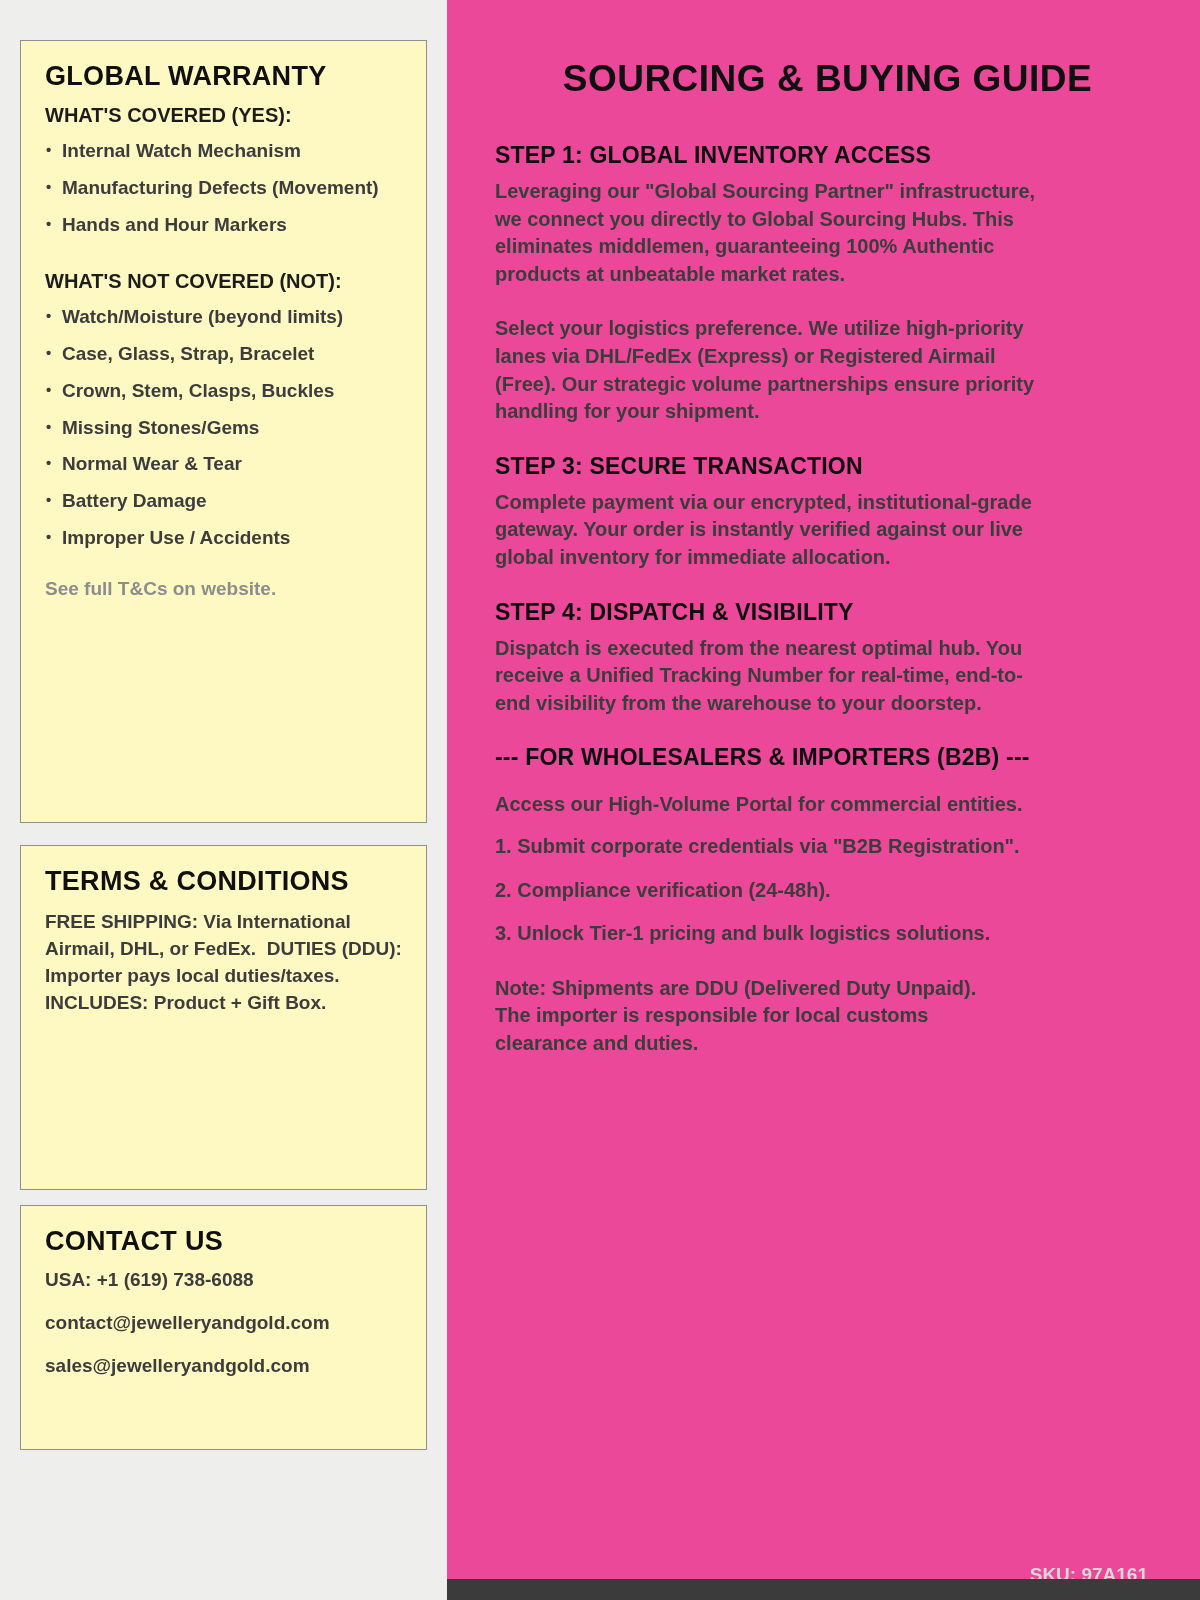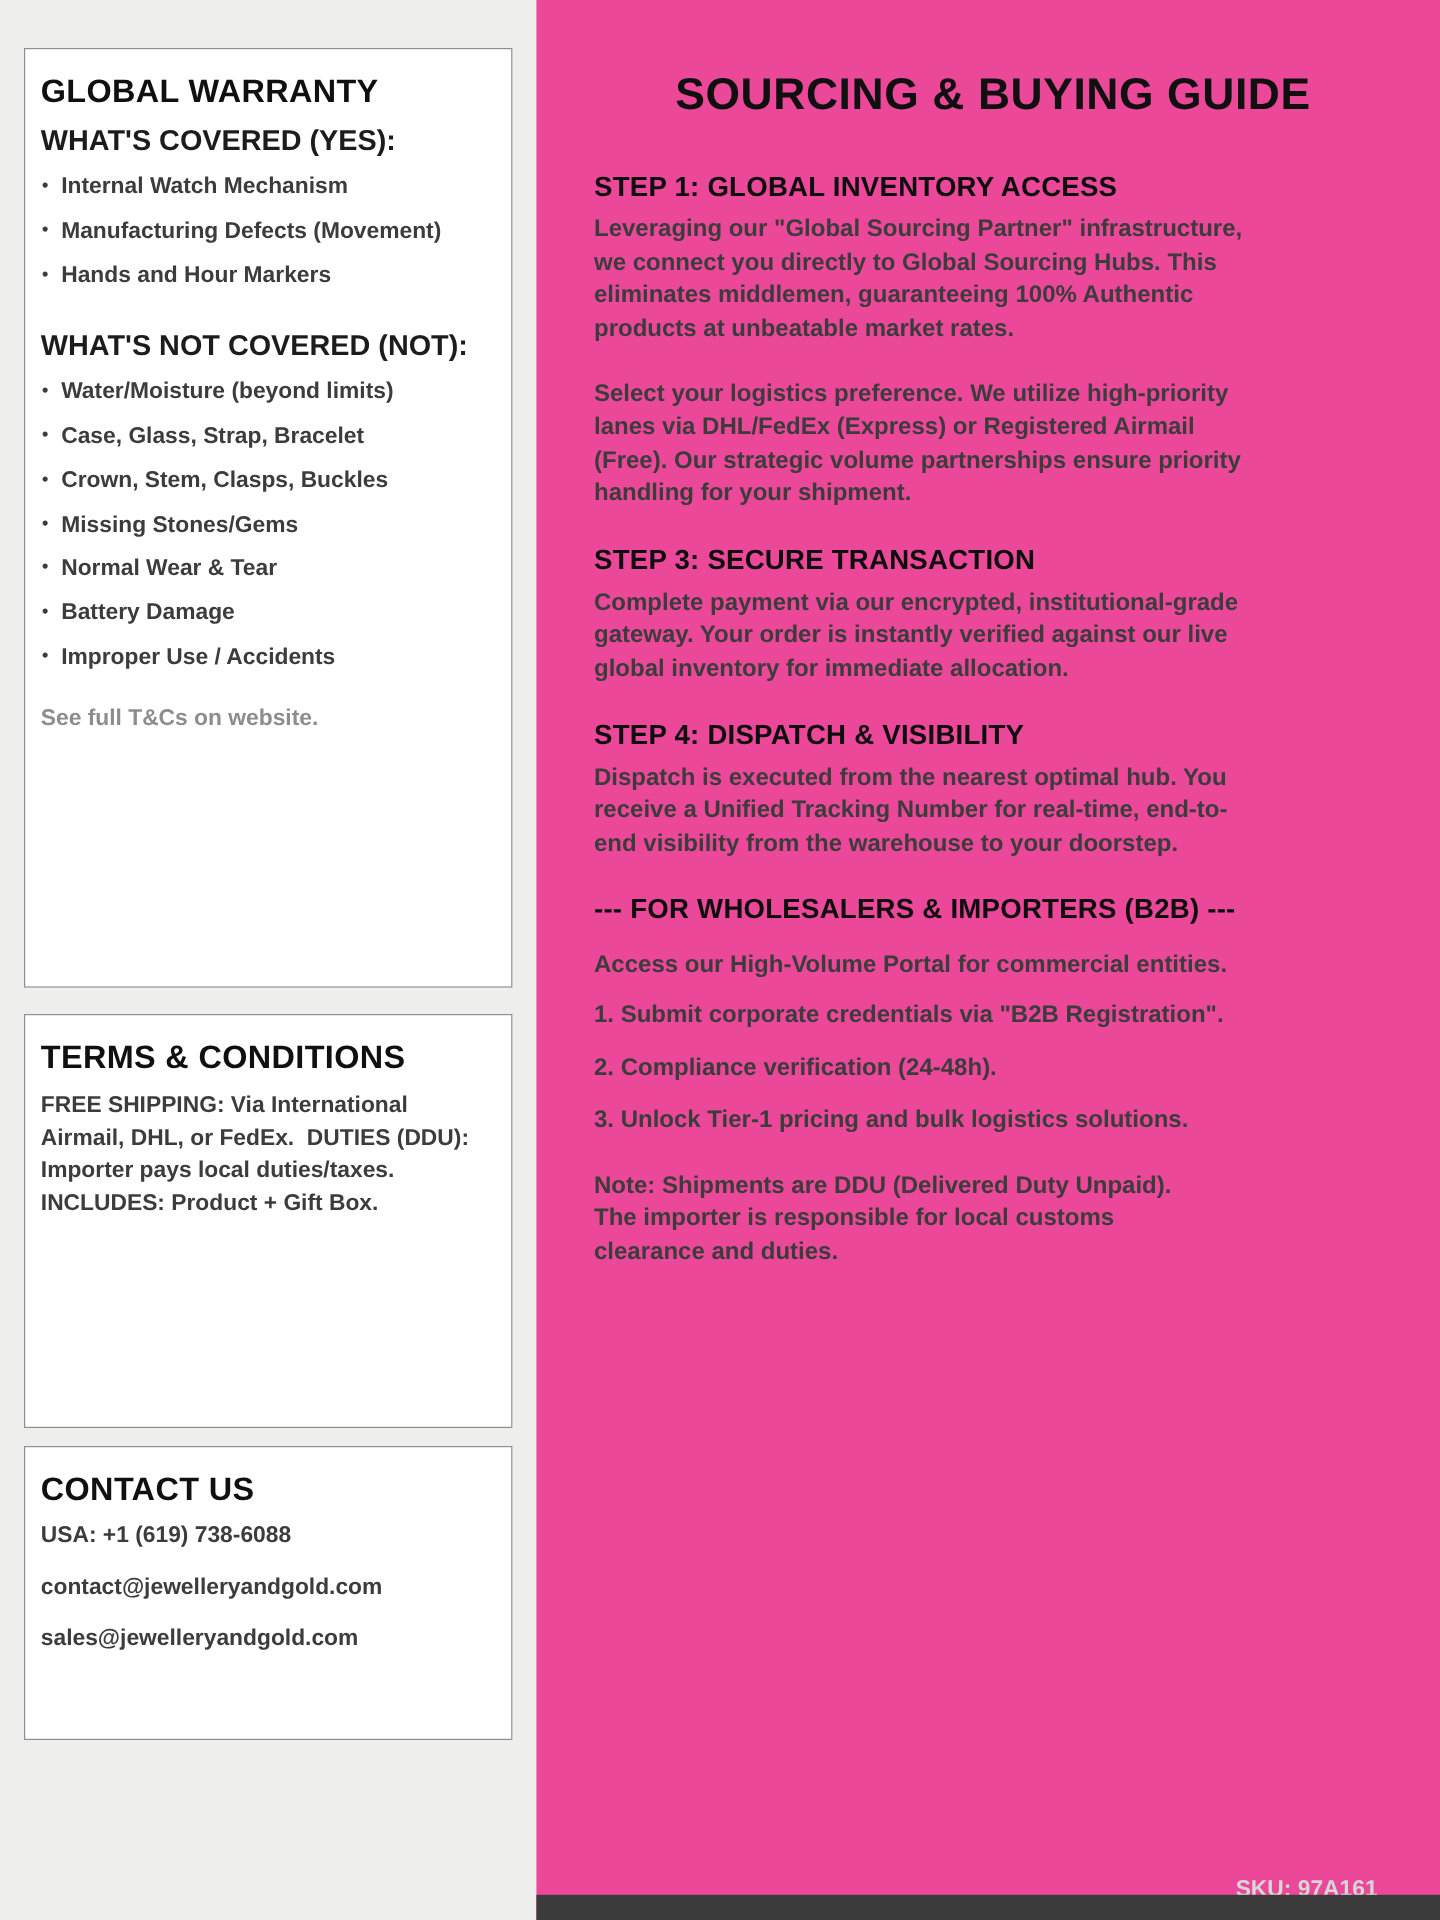"GLOBAL WARRANTY" .panel { background: #ffffff -> #fef9c3; padding: 20px 13px -> 20px 24px }
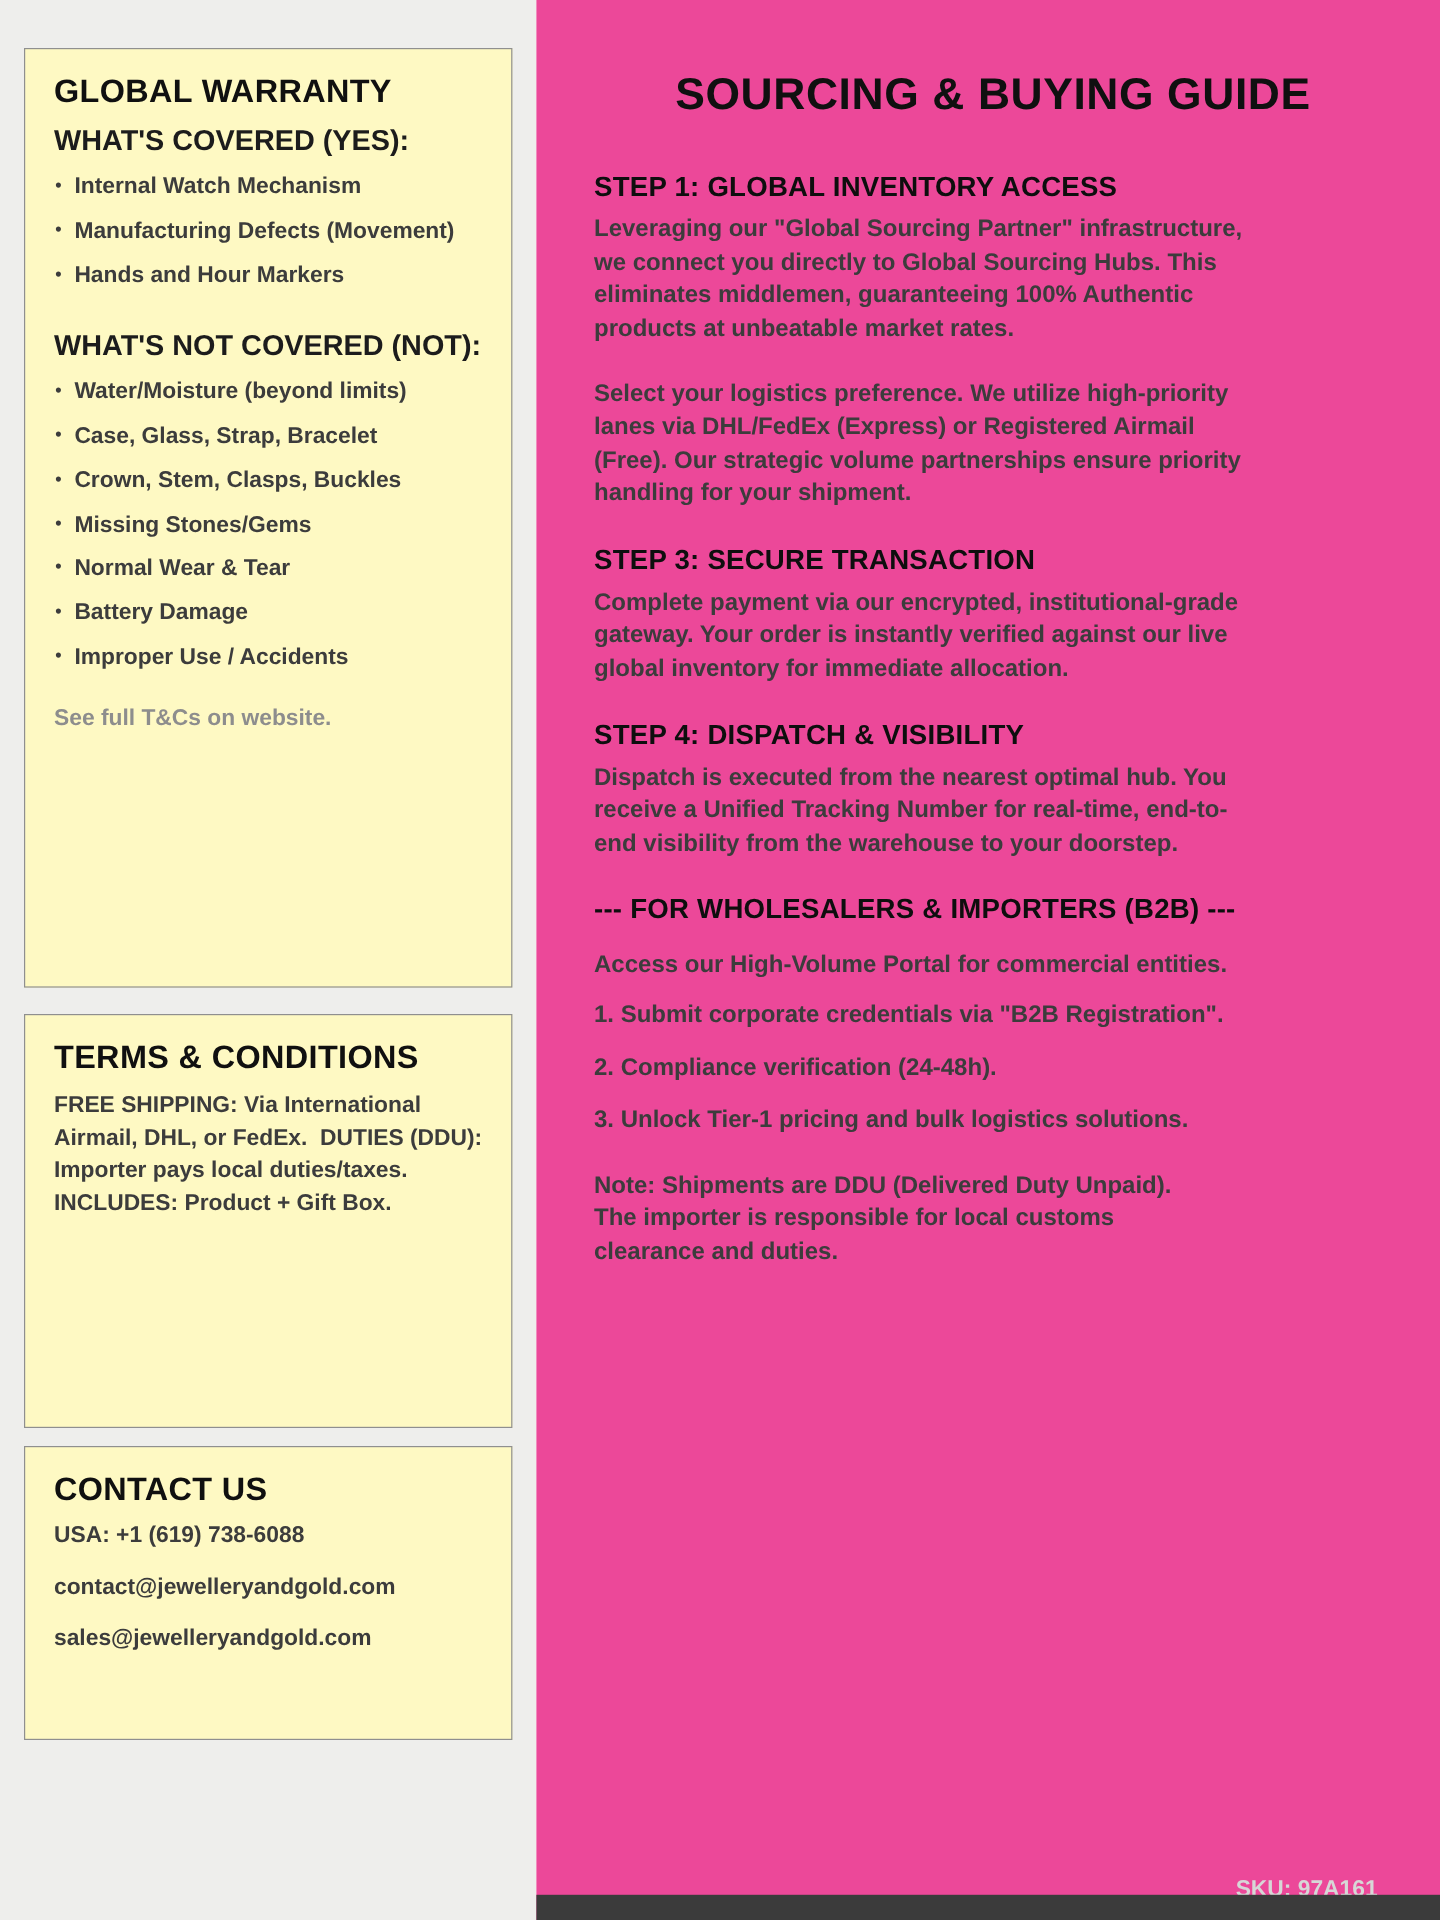"WHAT'S COVERED (YES):" .sub-heading { font-size: 24px -> 20px }
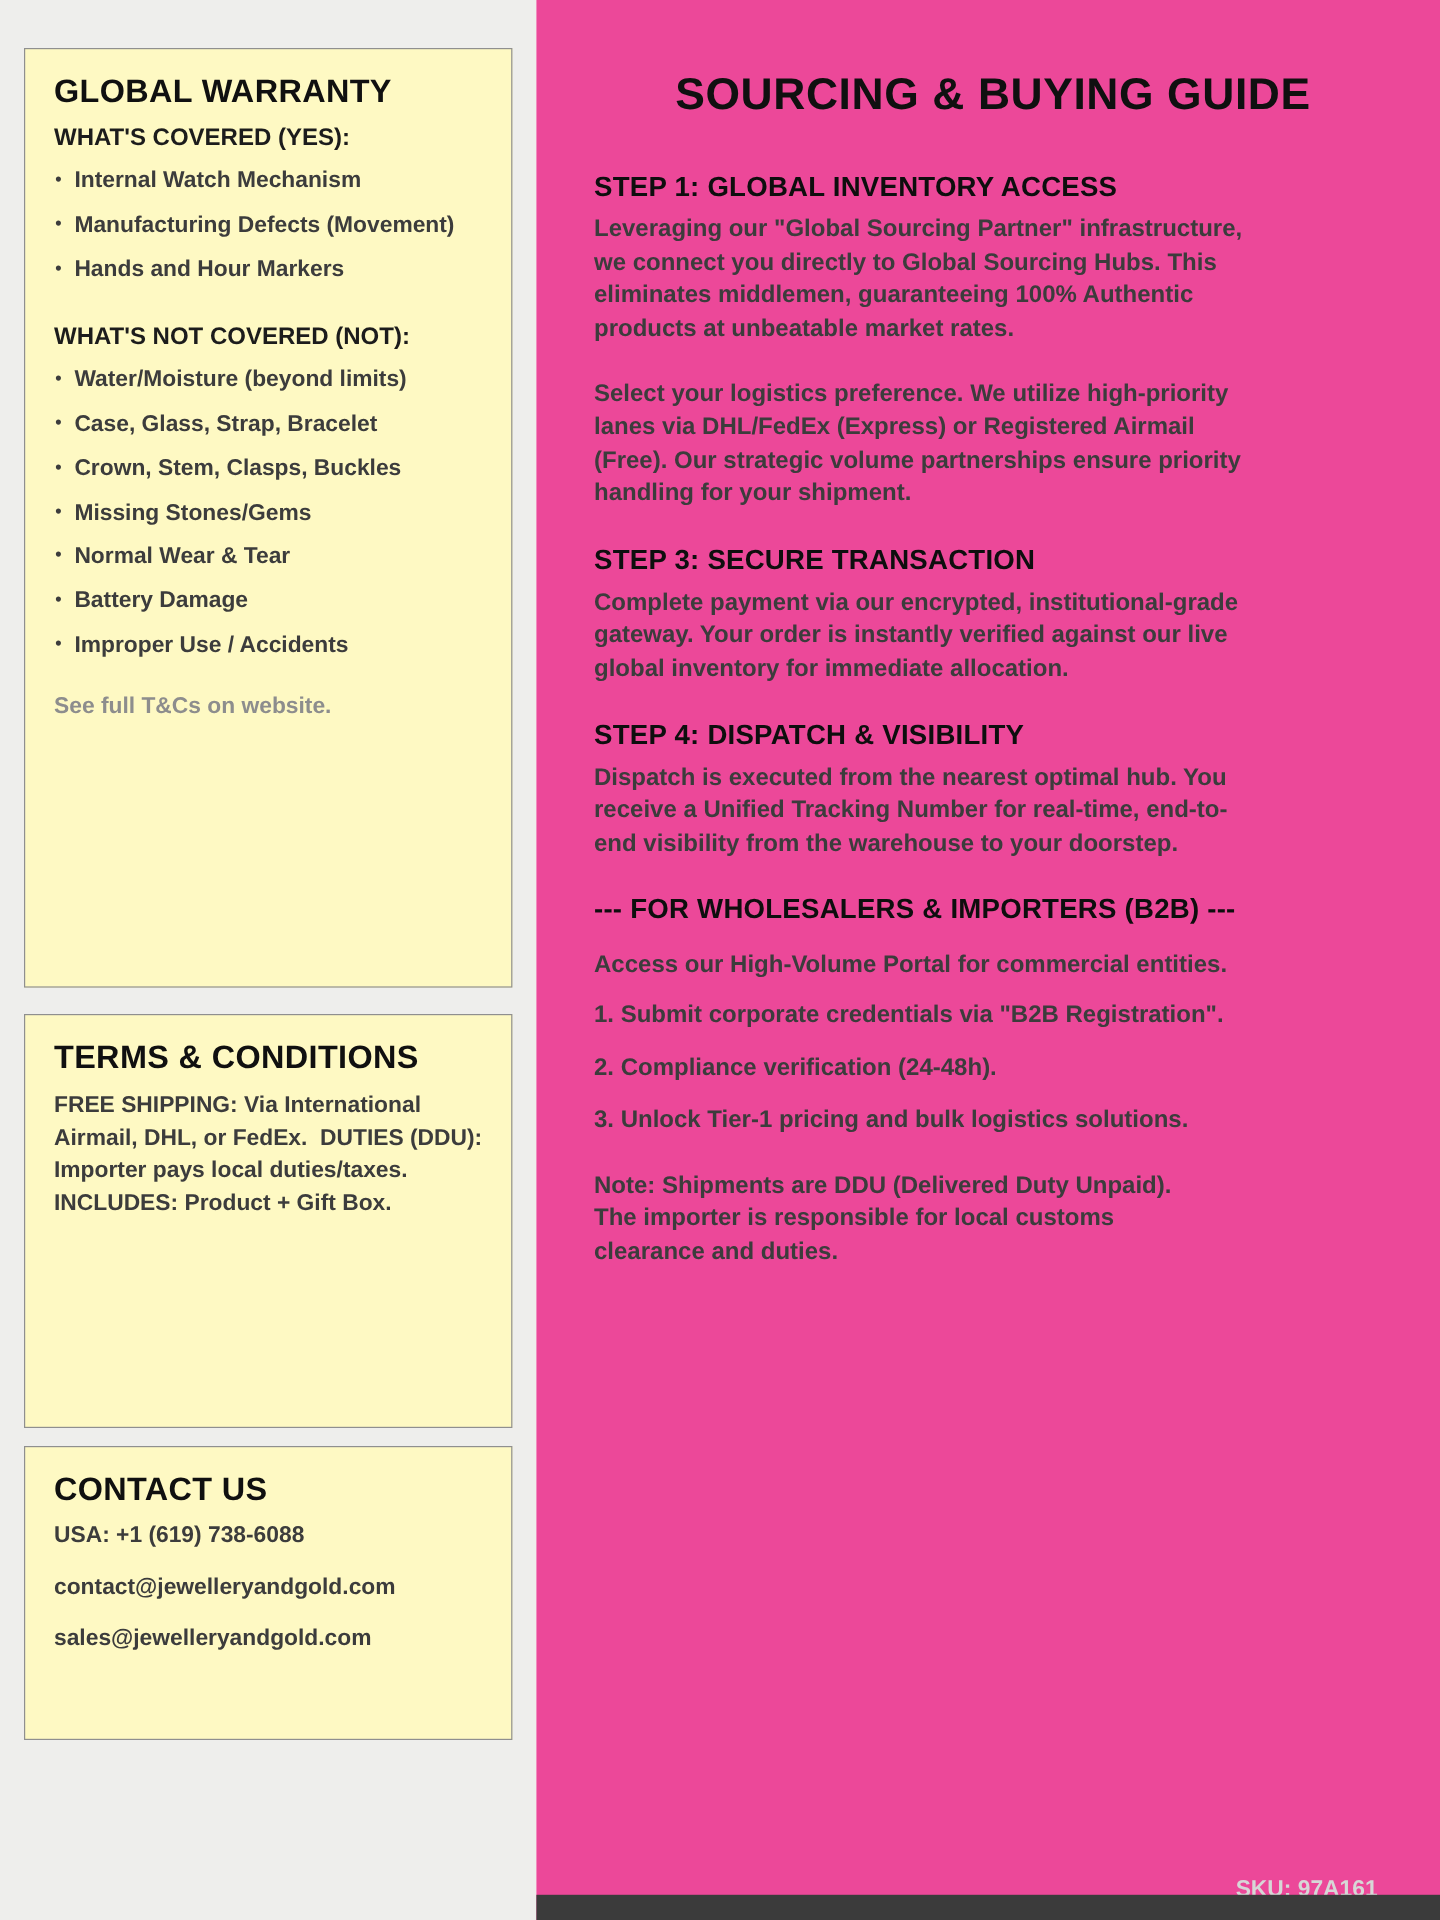"Water/Moisture (beyond limits)" div.bullet { text: Water/Moisture -> Watch/Moisture }
